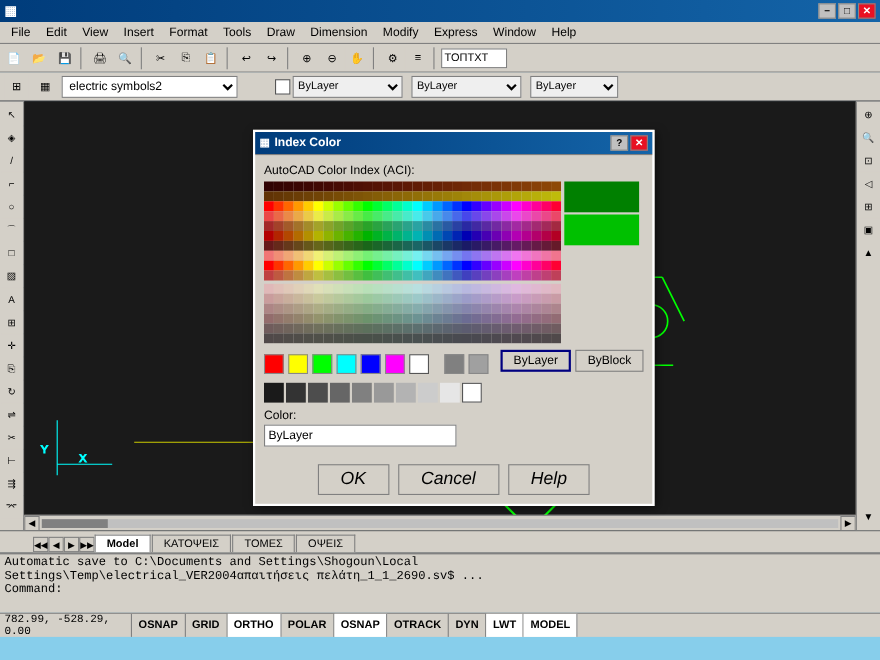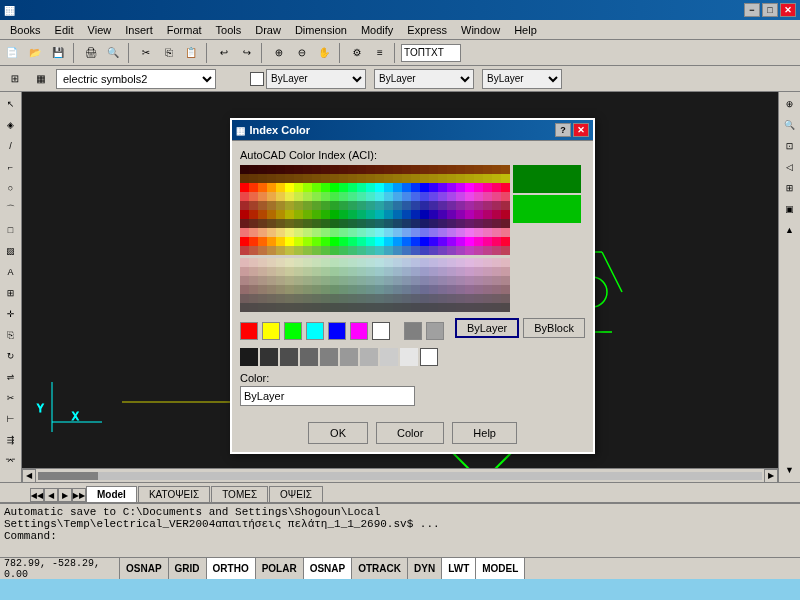"Books" span.menu-item { text: Books -> File }
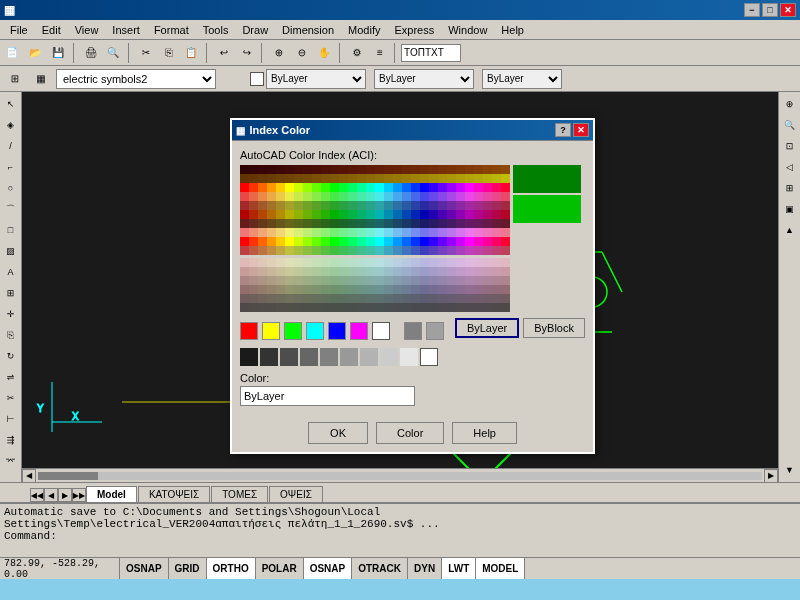"OK" .dialog-btn { font-size: 11px -> 16px; font-style: none -> italic }
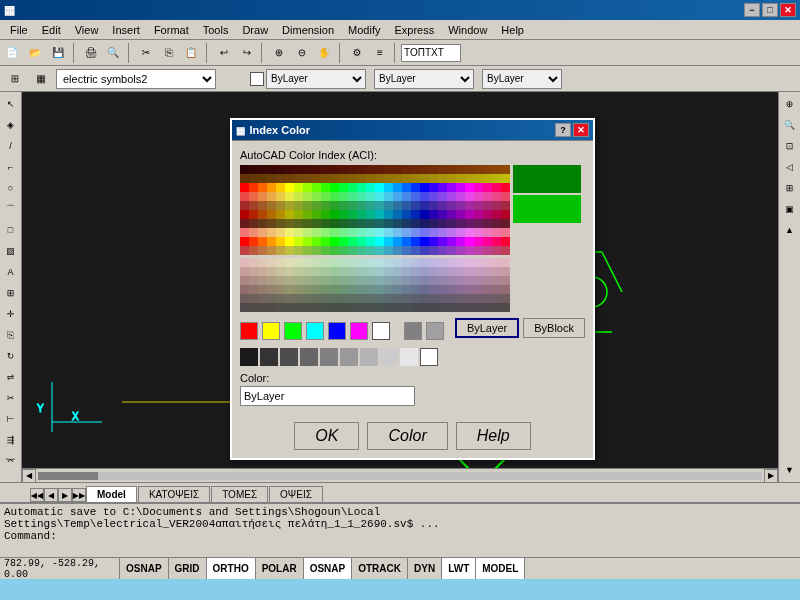"Color" button.dialog-btn { text: Color -> Cancel }
